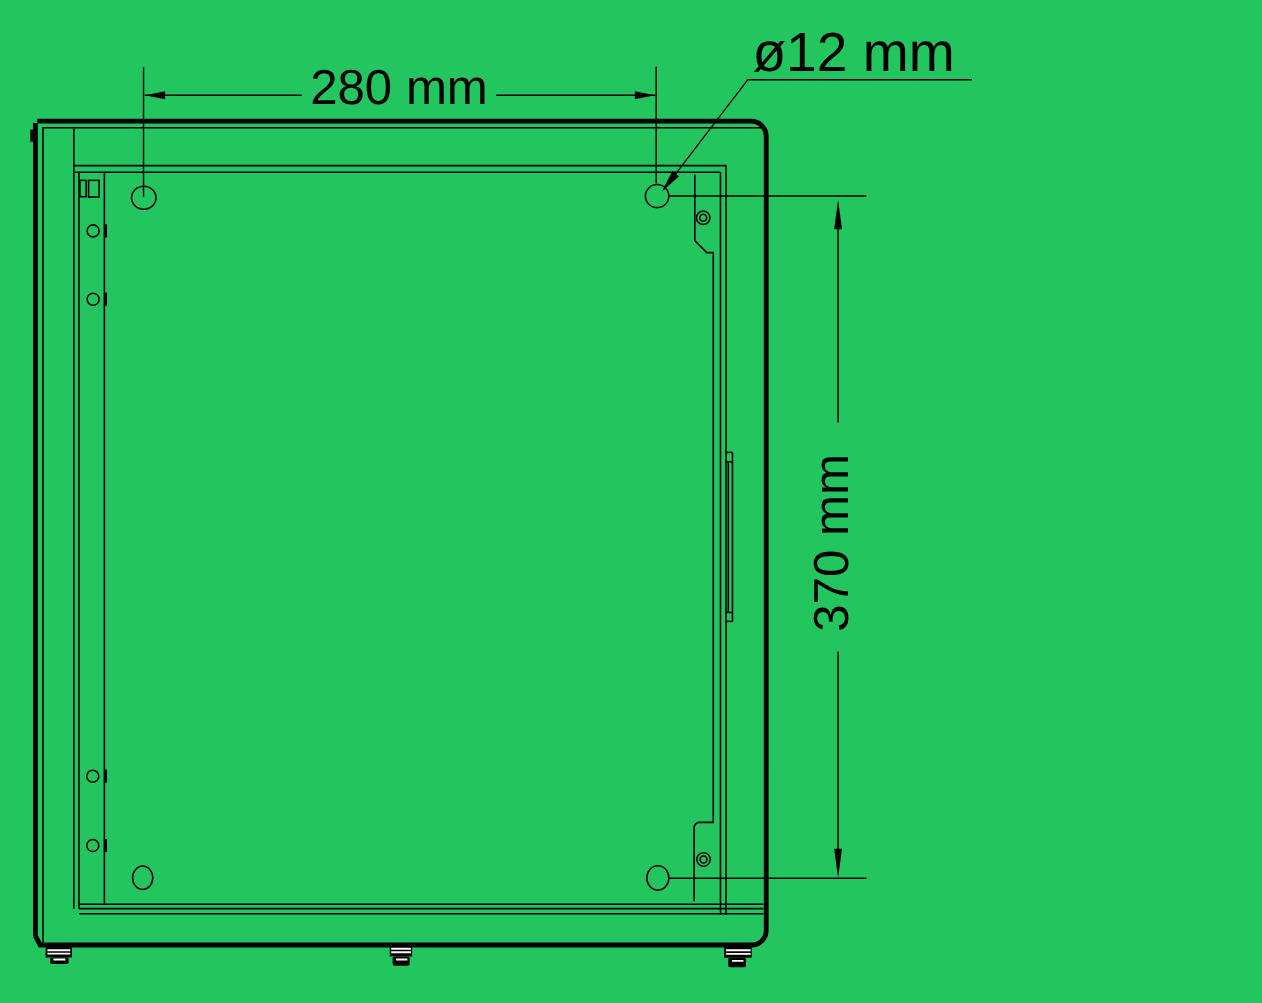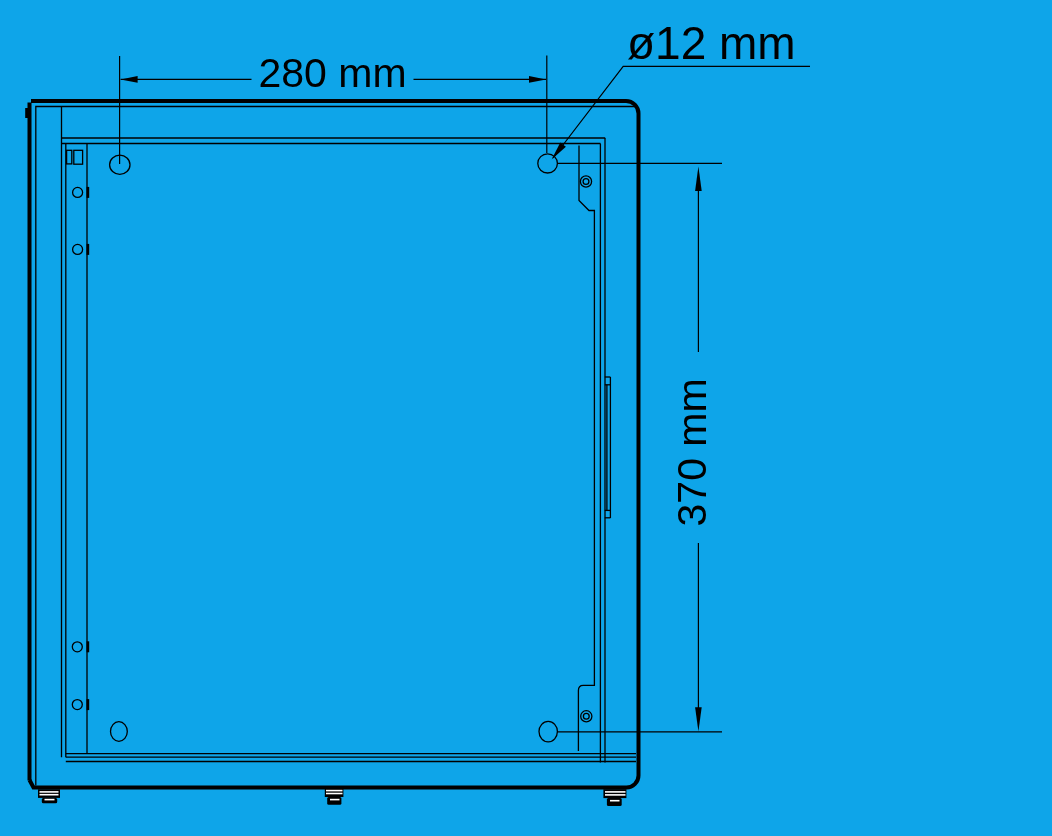"280 mm" .canvas { background: #0ea5e9 -> #22c55e }
